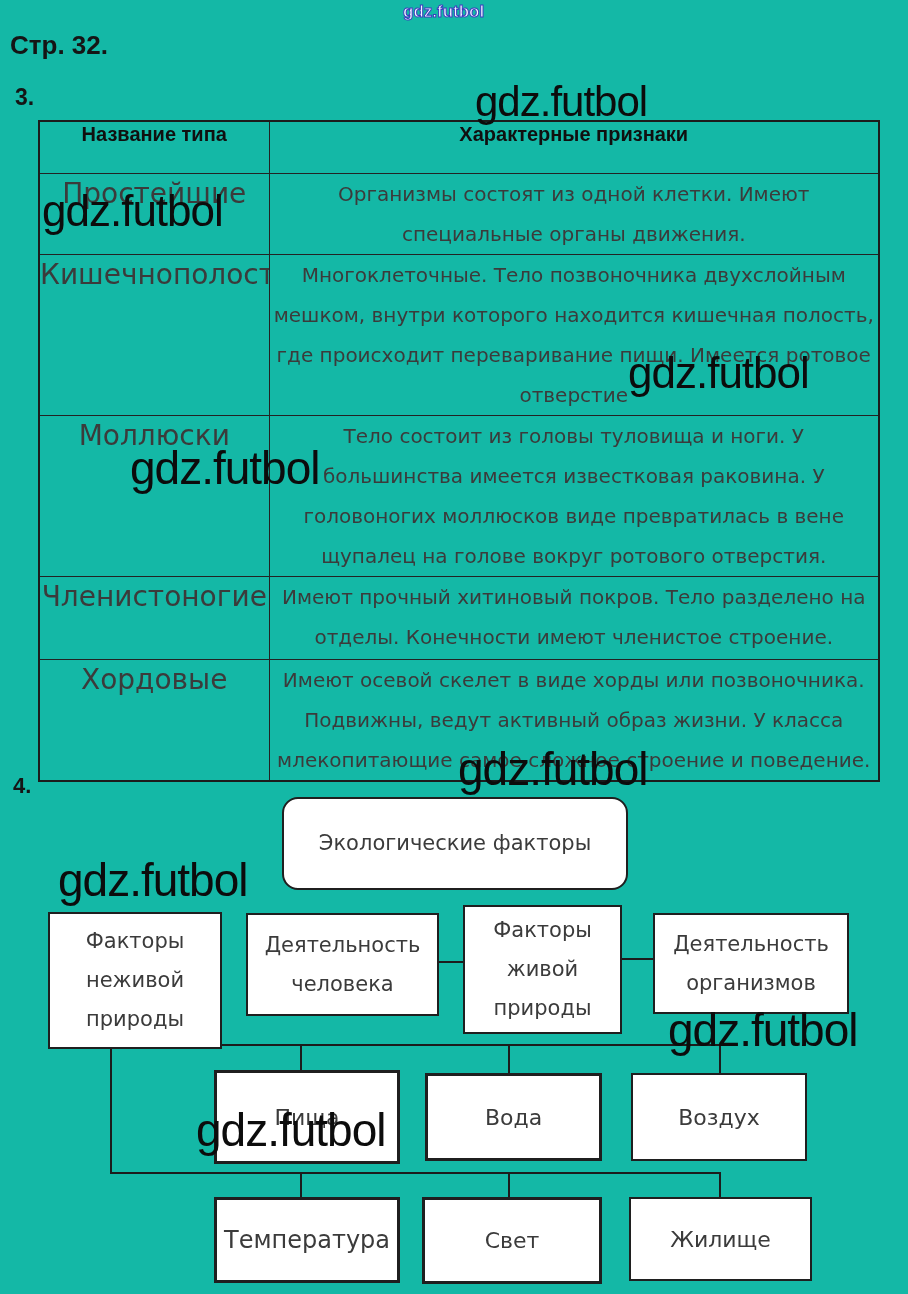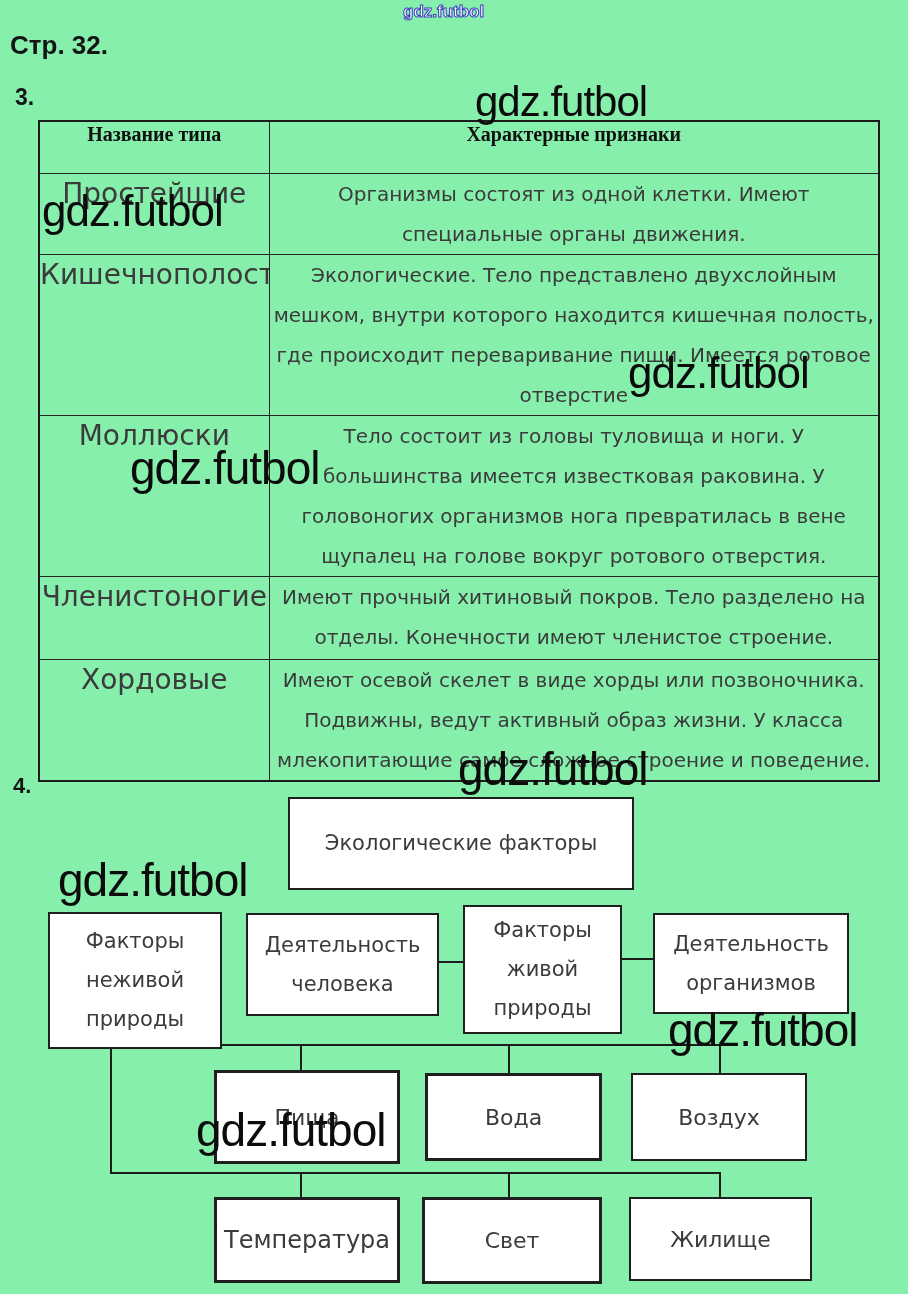"gdz.futbol" #page { background: #86efac -> #14b8a6 }
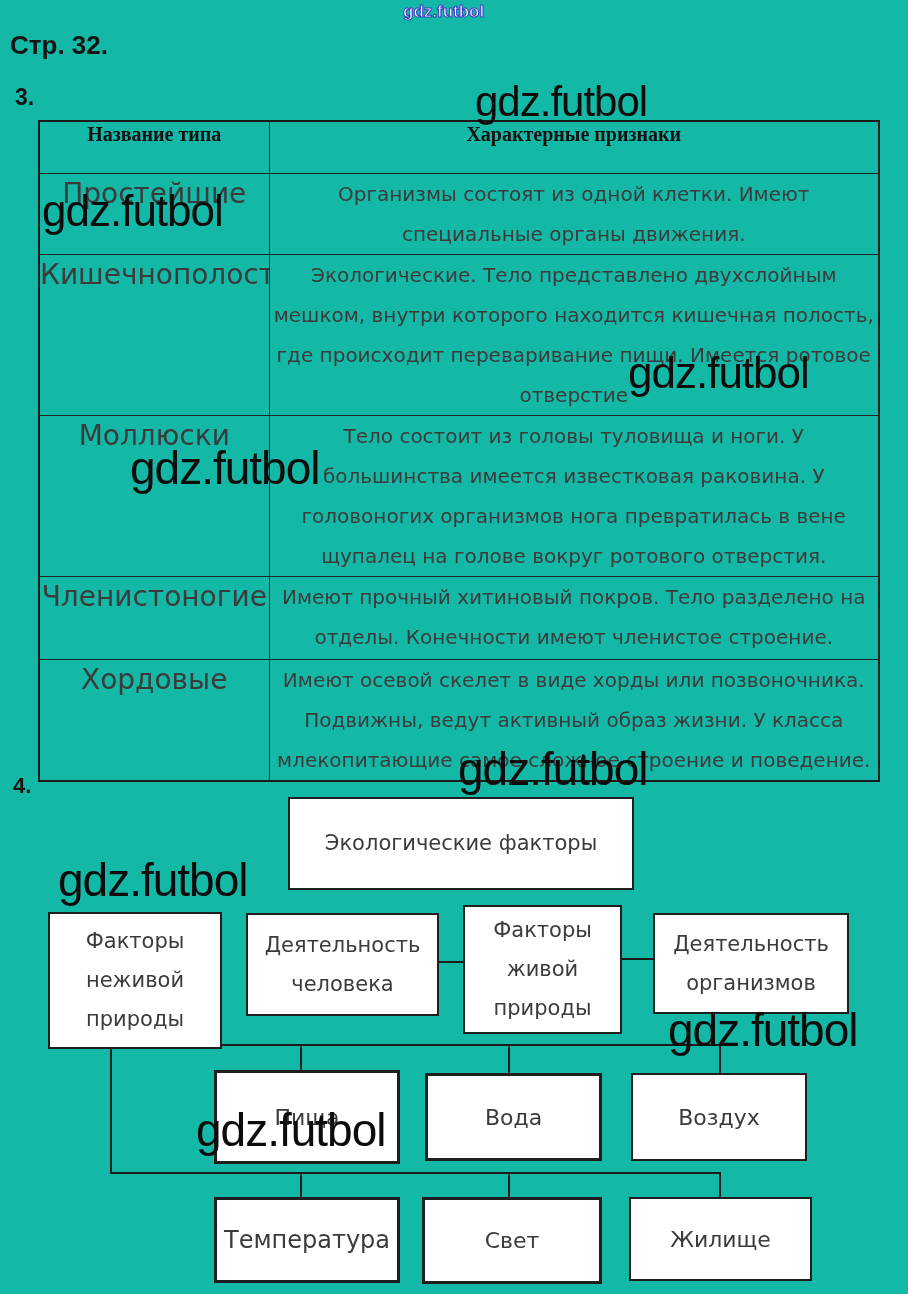"Название типа" th.hdr { font-family: Liberation Serif, serif -> Liberation Sans, sans-serif }
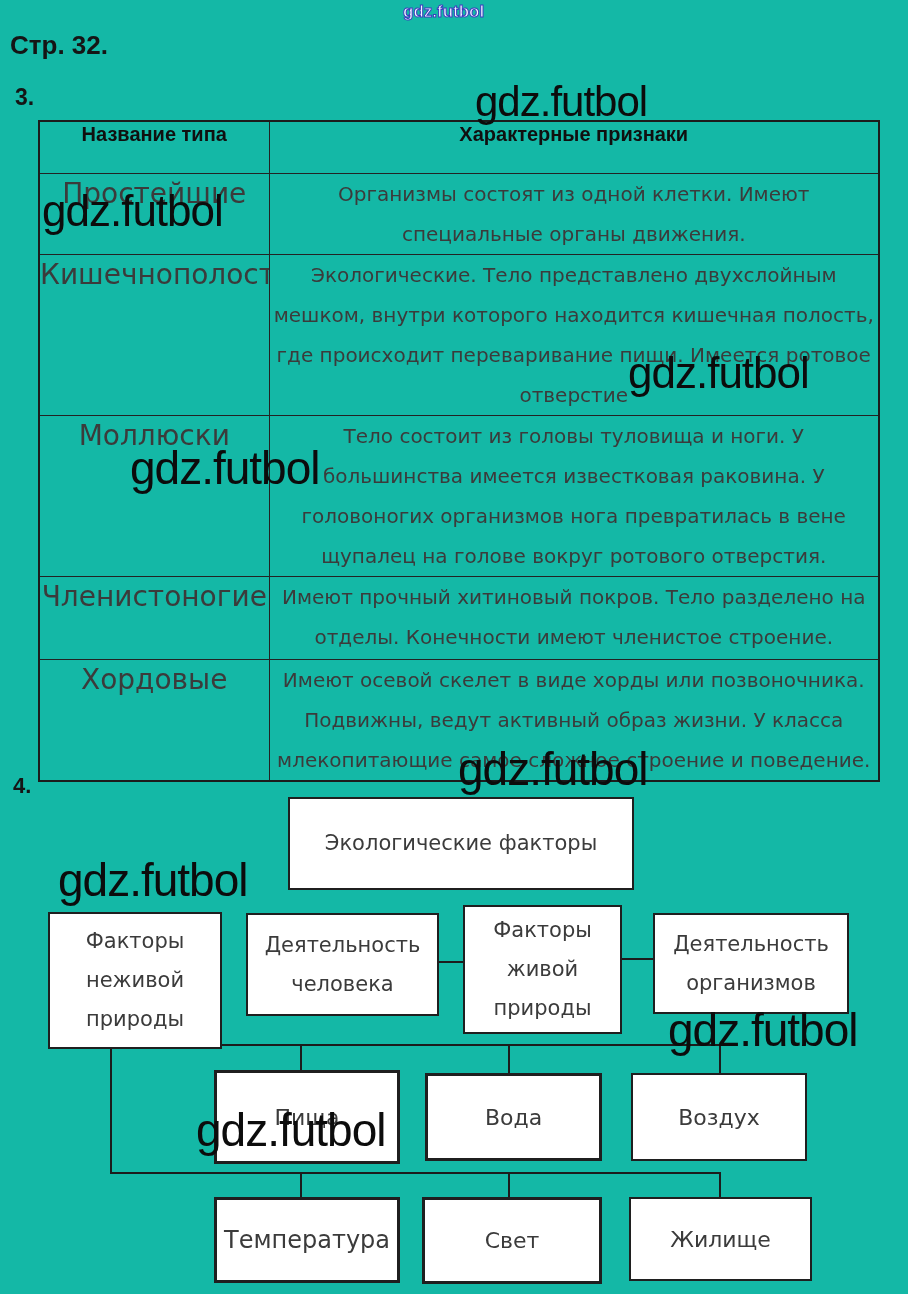"Экологические. Тело представлено" div.desc-line { text: Экологические. Тело представлено -> Многоклеточные. Тело позвоночника }
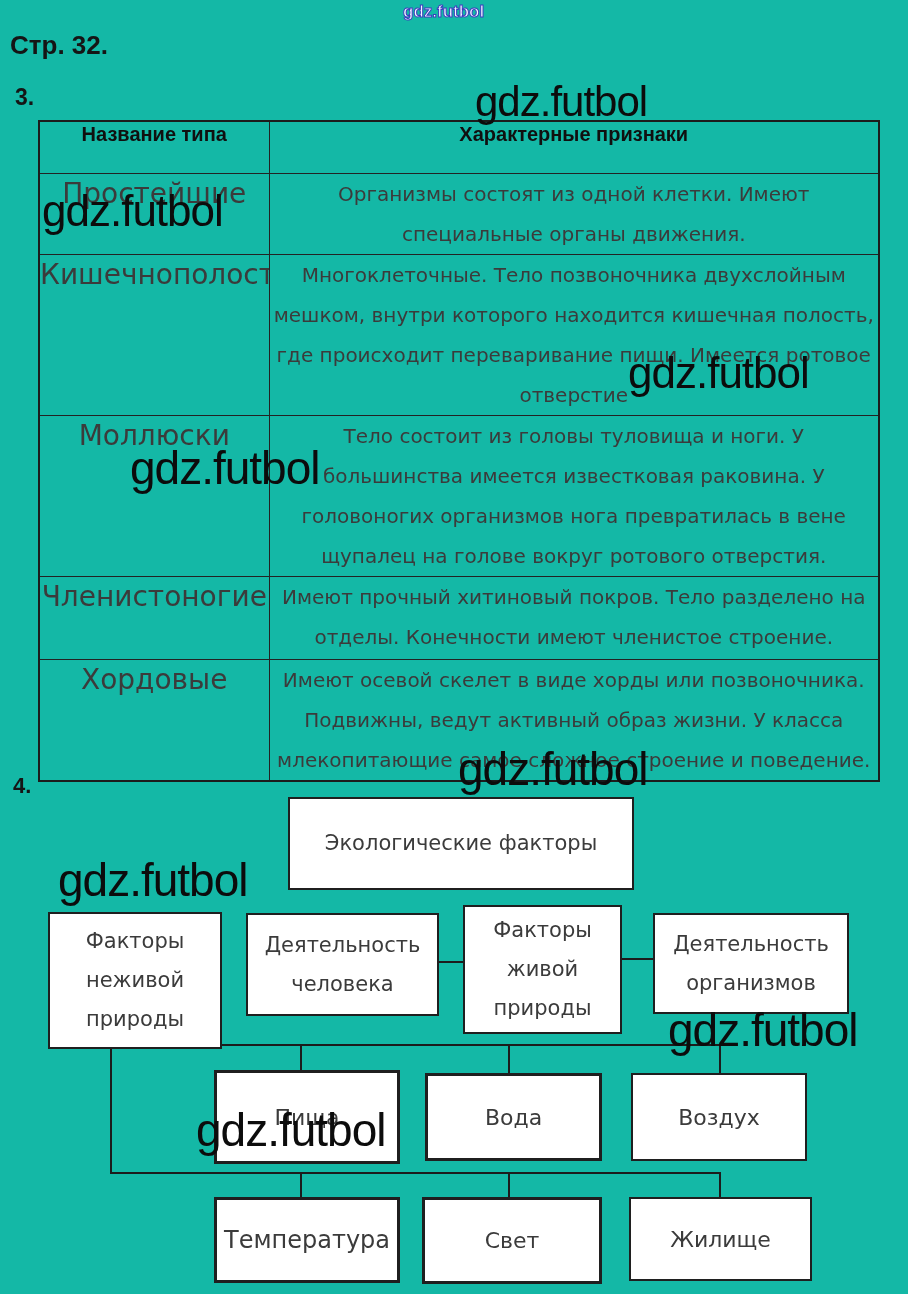"головоногих организмов нога превратилась" div.desc-line { text: организмов нога -> моллюсков виде }
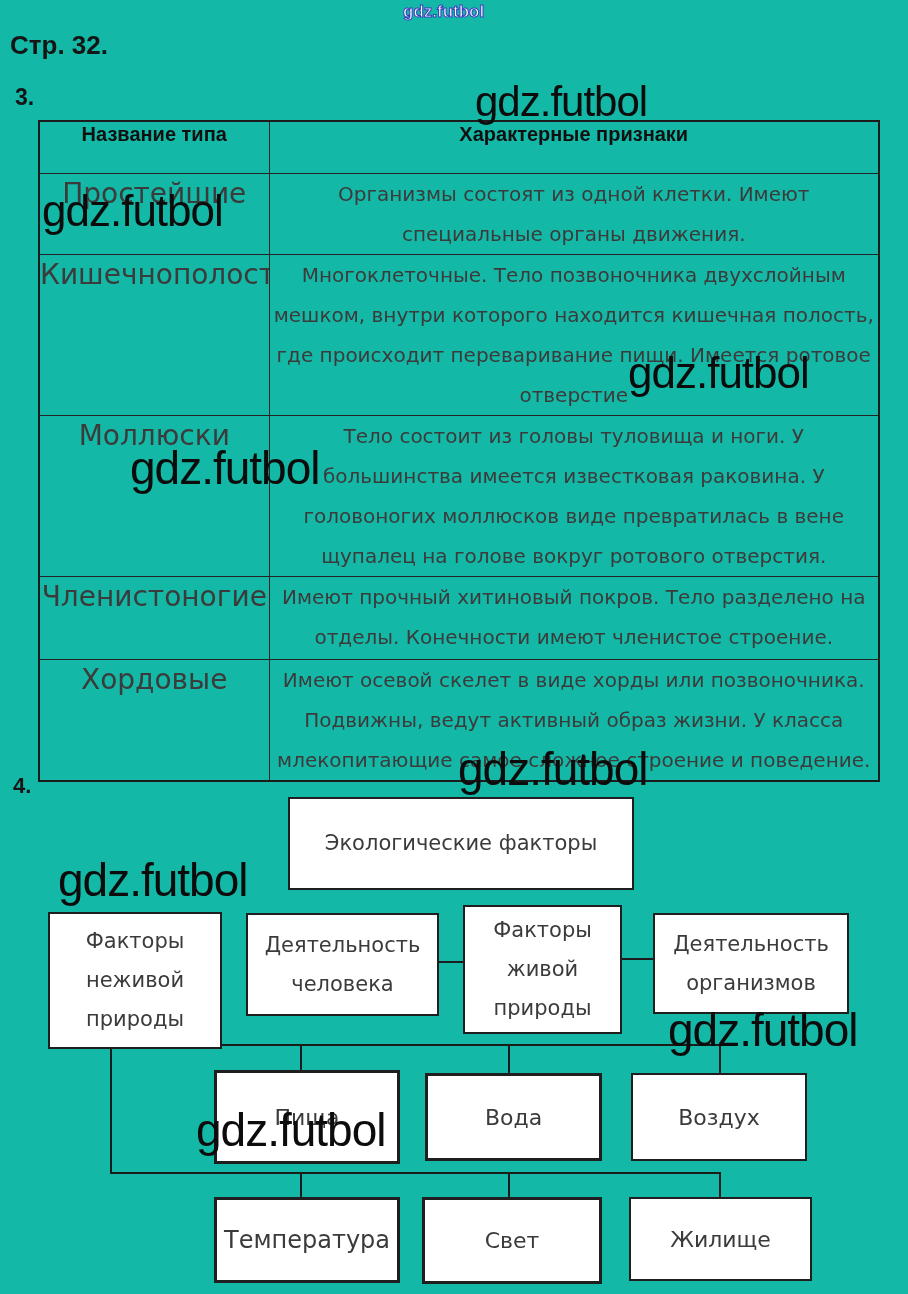"Экологические факторы" .b-root { border-radius: none -> 16px; left: 288px -> 282px }
